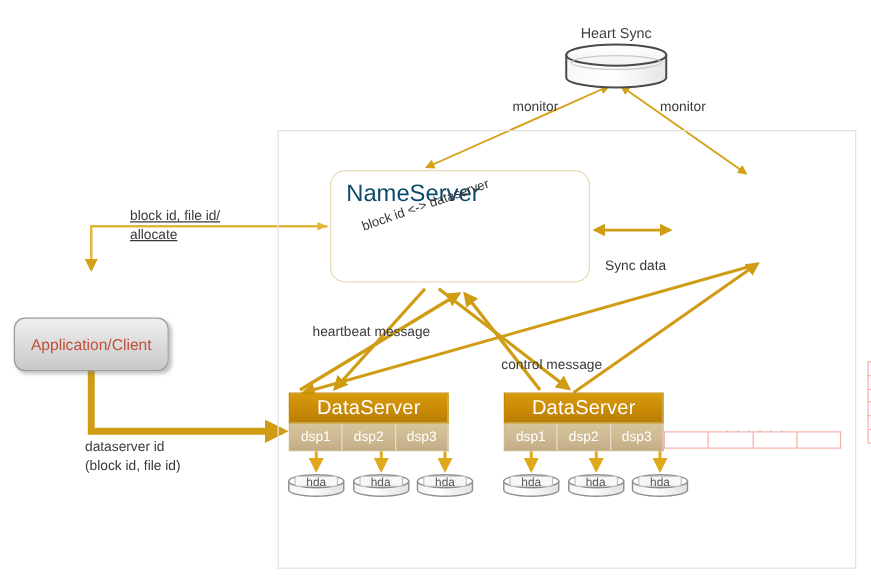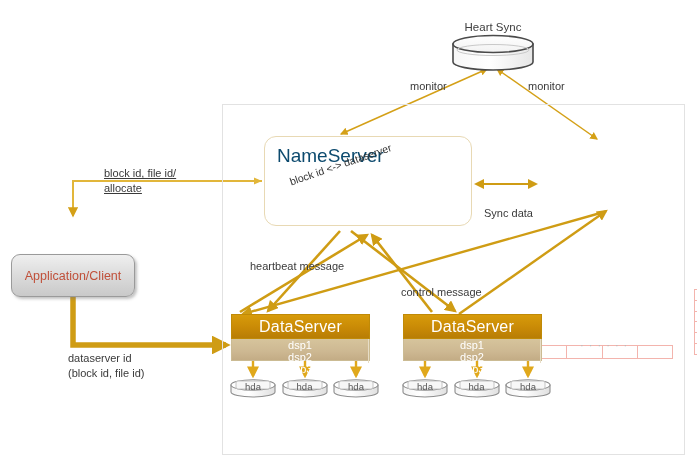"DataServer" .dataserver { width: 139px -> 128px }
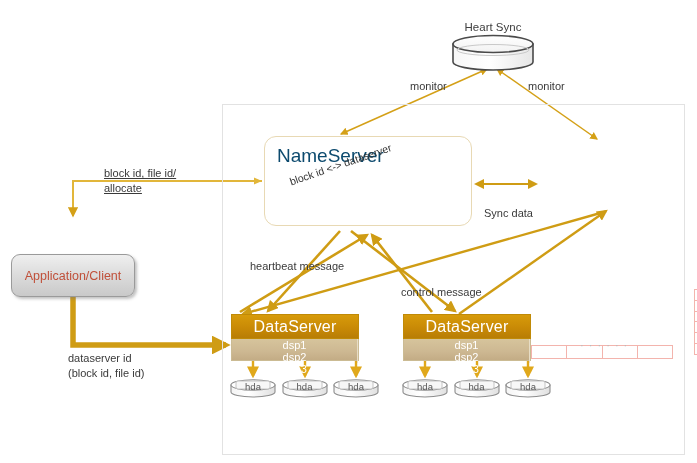"dsp1" .ds-dsps { flex-direction: column -> none }
